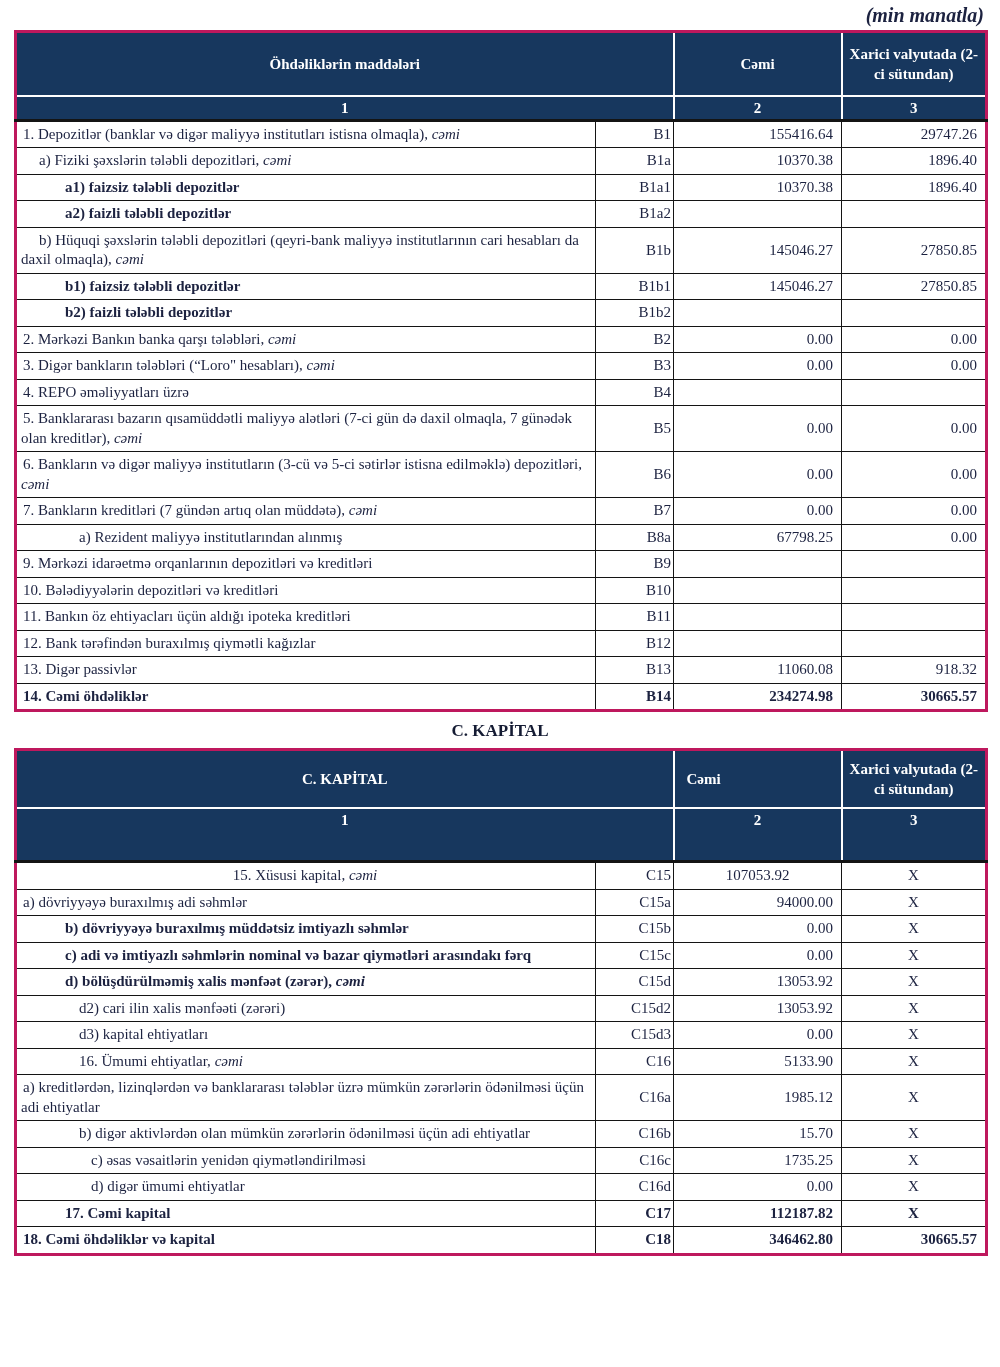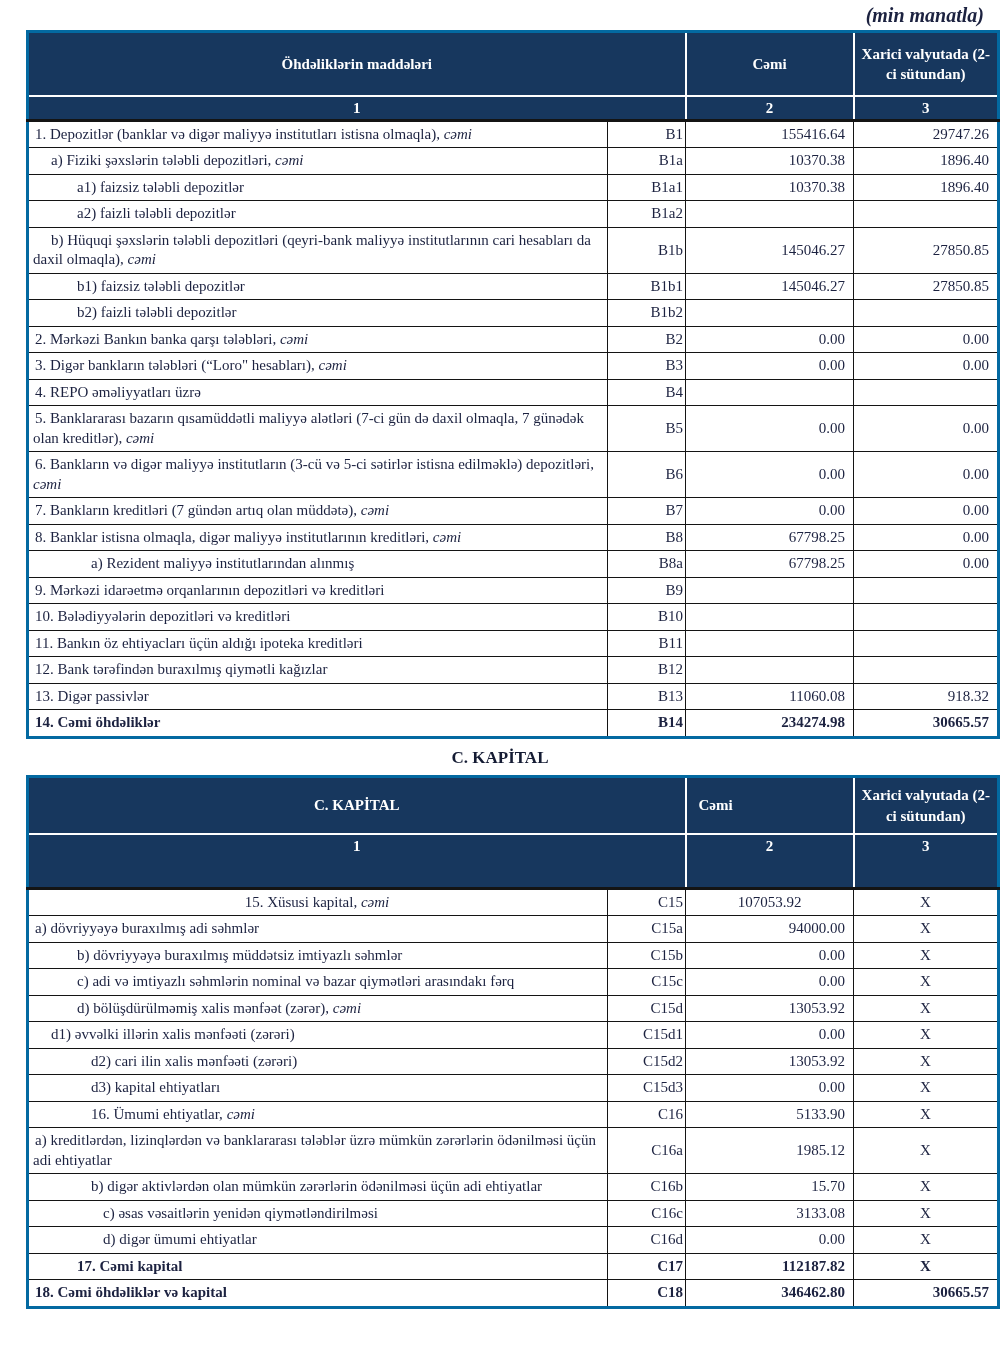"Öhdəliklərin maddələri" table { border: 3px solid #0369a1 -> 3px solid #be185d; margin-left: 26px -> 14px }
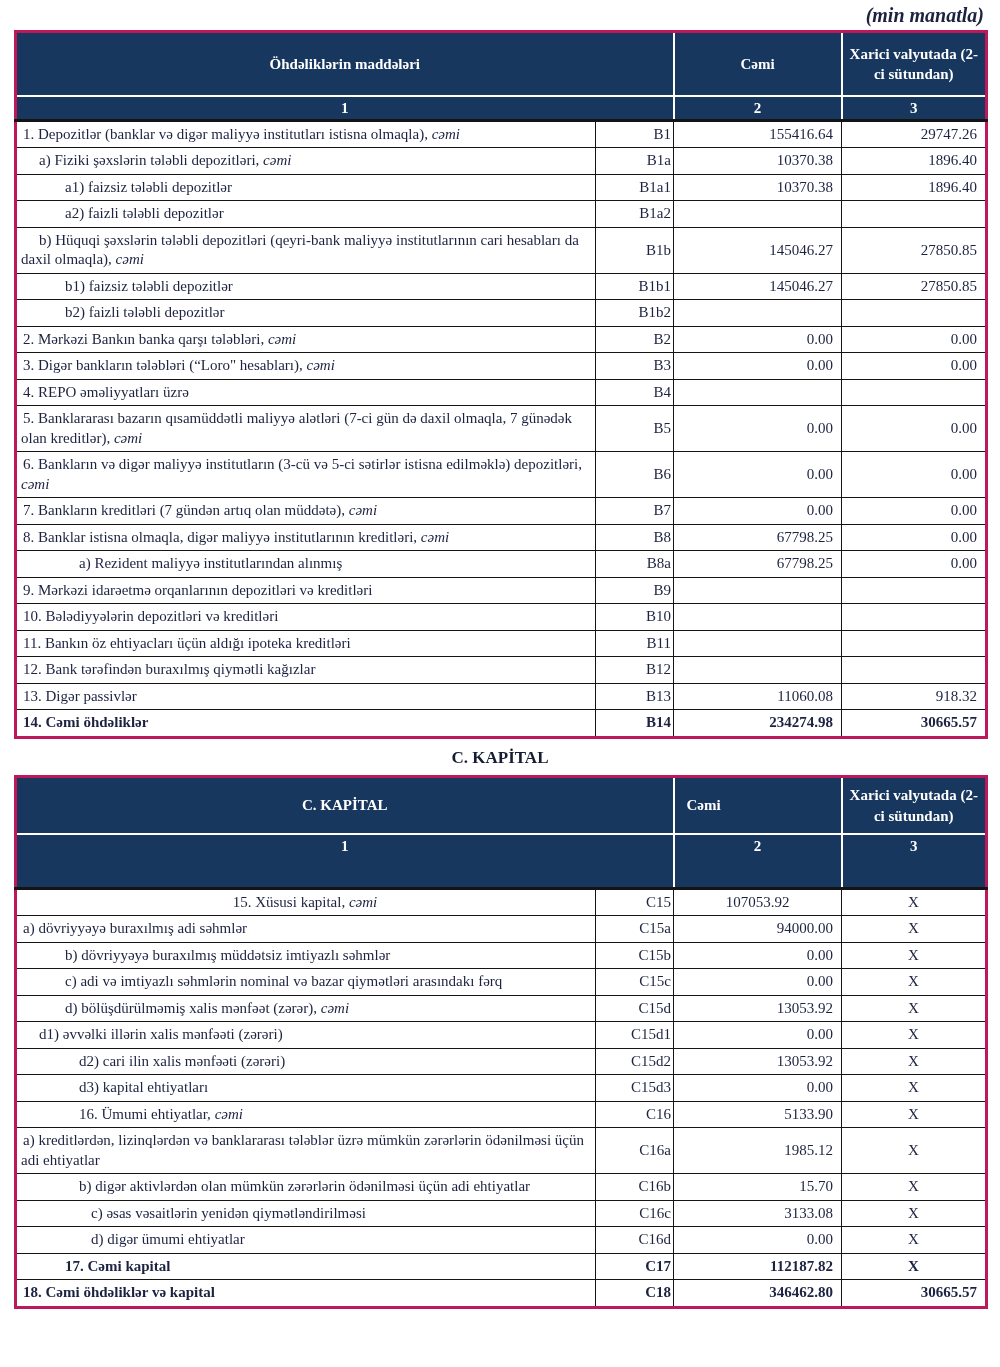"a1) faizsiz tələbli depozitlər" .ind2 { font-weight: none -> bold }
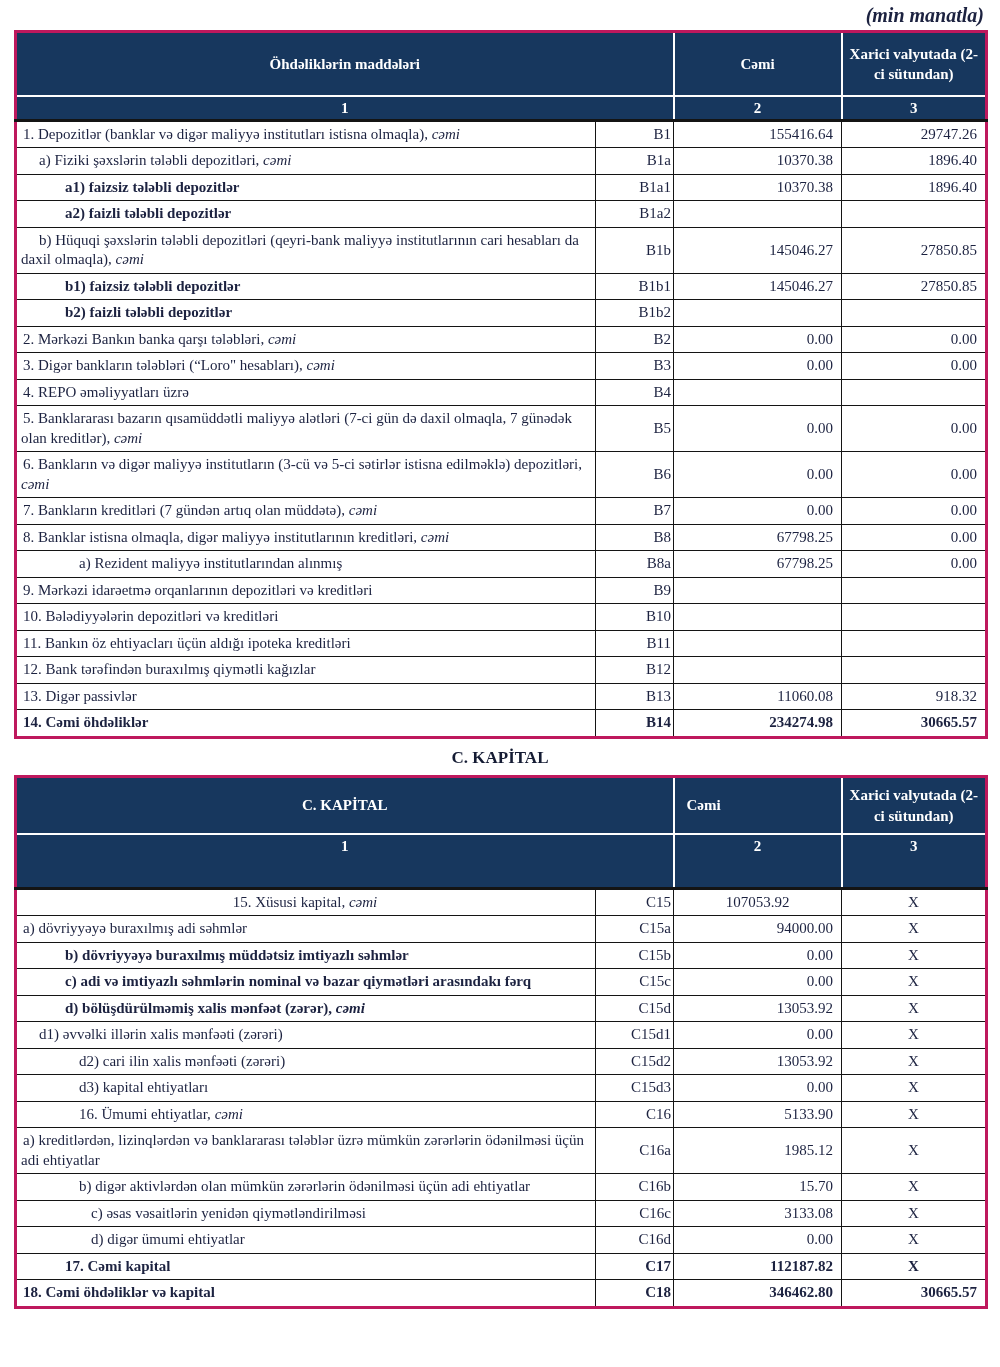"8. Banklar istisna olmaqla, digər" tr { html: <tr> <td><span>8. Banklar istisna olmaqla, digər maliyyə institutlarının kreditləri, </span><span>cəmi</span></td> <td>B8</td> <td>67798.25</td> <td>0.00</td> </tr> -> none }
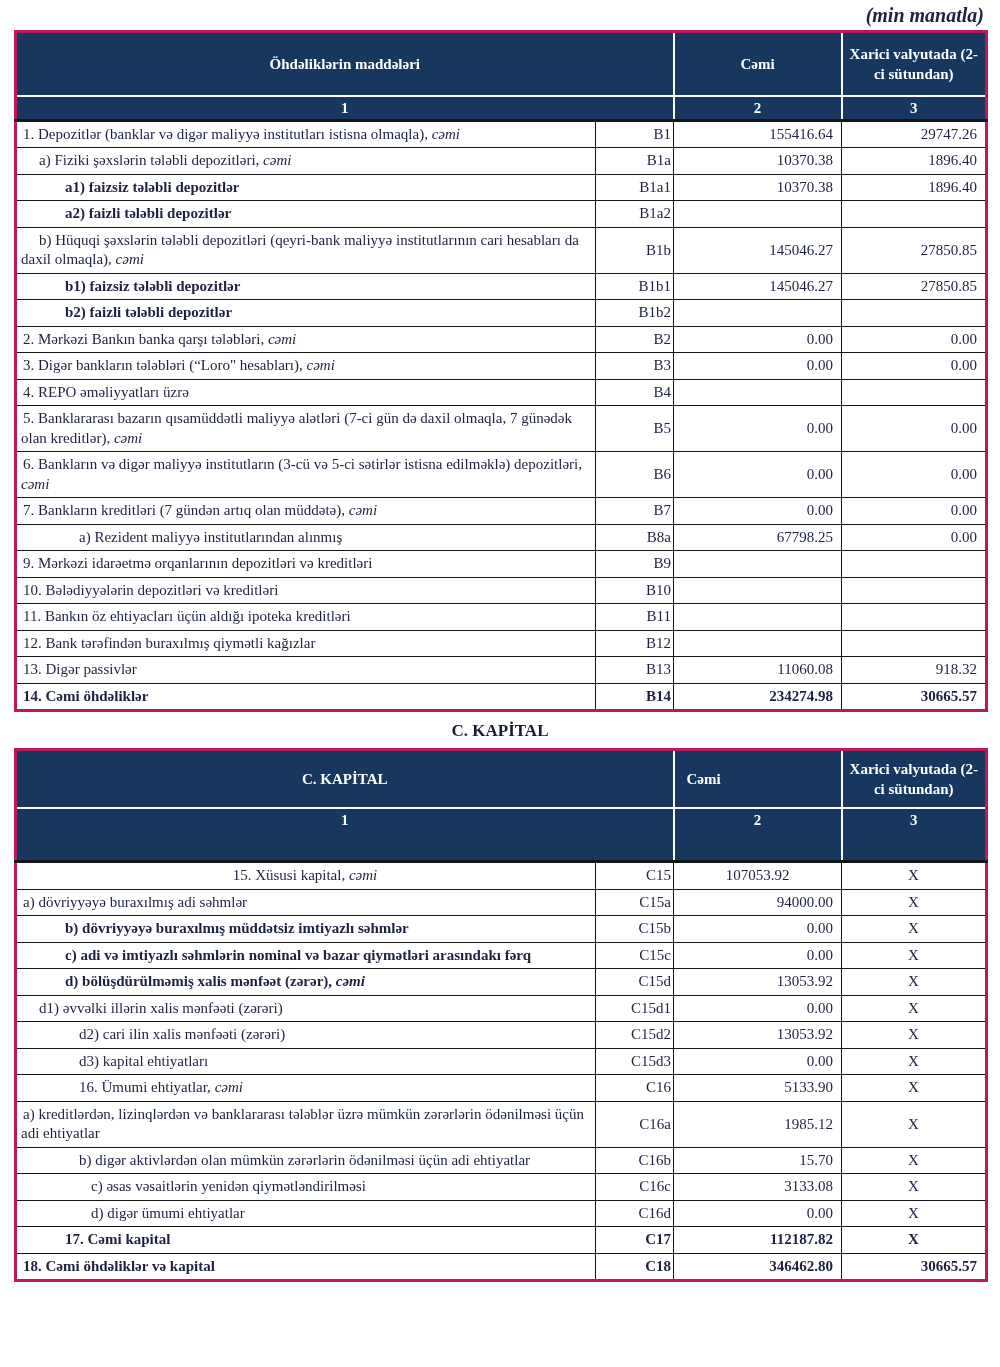"d1) əvvəlki illərin xalis mənfəəti" tr { html: <tr> <td><span>d1) əvvəlki illərin xalis mənfəəti (zərəri)</span></td> <td>C15d1</td> <td>0.00</td> <td>X</td> </tr> -> none }
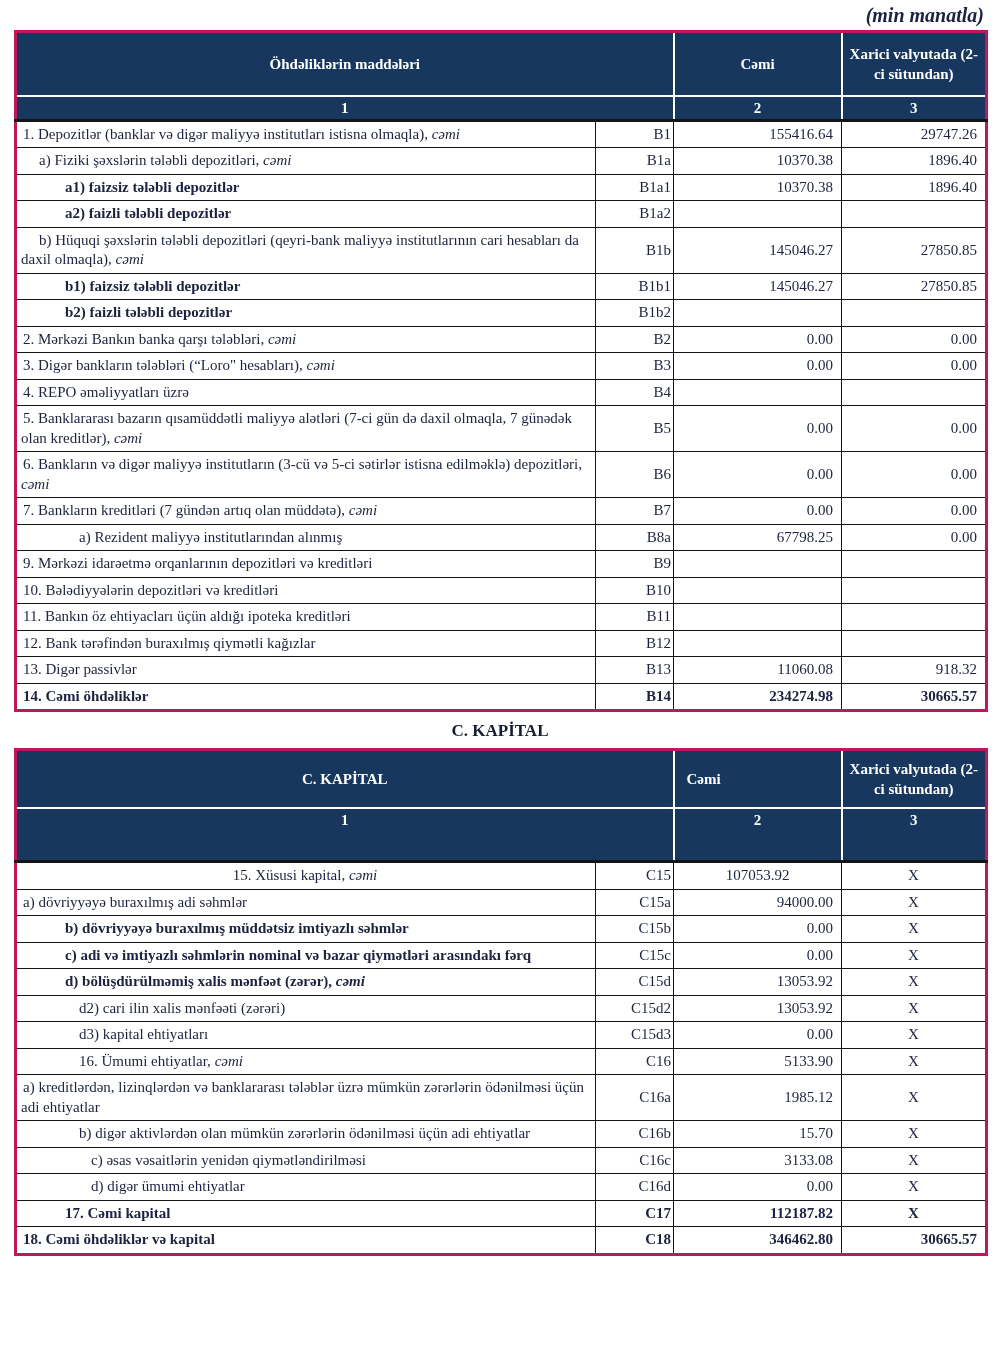"3133.08" td.num-cell { text: 3133.08 -> 1735.25 }
